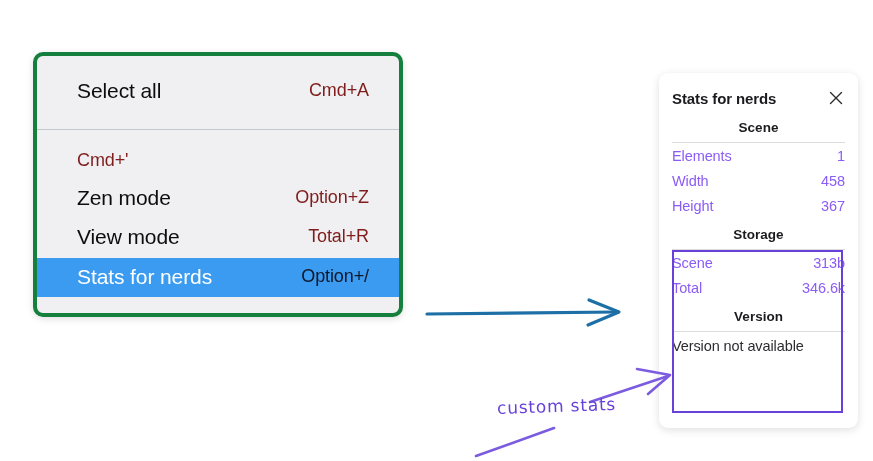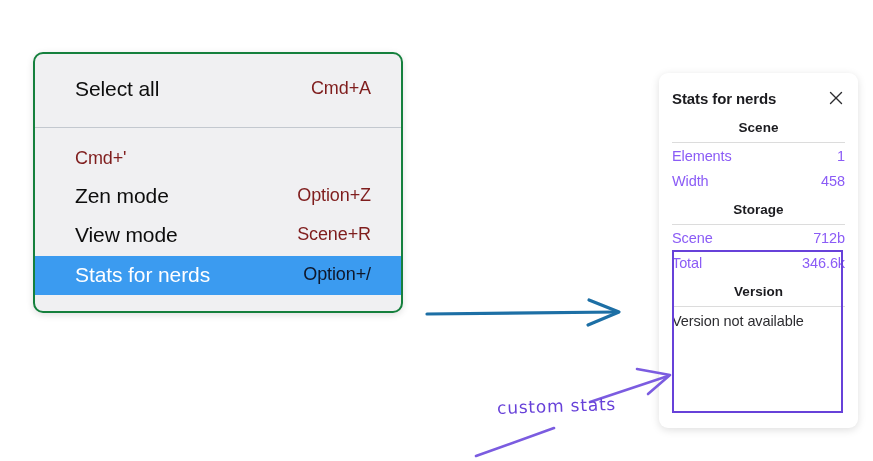"Select all" #context-menu { border: 2px solid #15803d -> 4px solid #15803d }
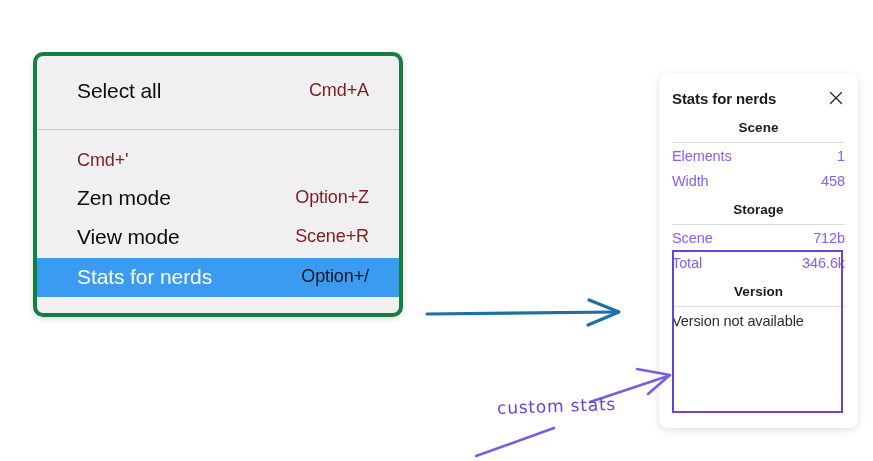"Height" div.stat-row { html: none -> <div> <span>Height</span> <span>367</span> </div> }
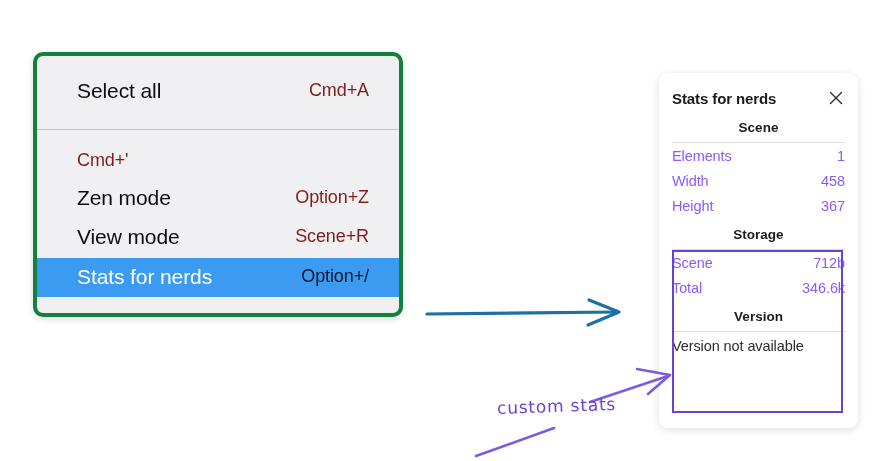"Scene+R" span.shortcut { text: Scene+R -> Total+R }
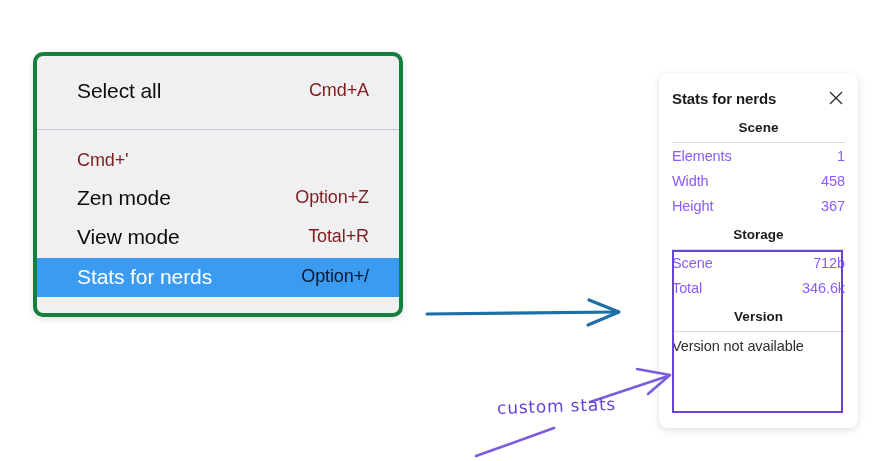"712b" span.v { text: 712b -> 313b }
